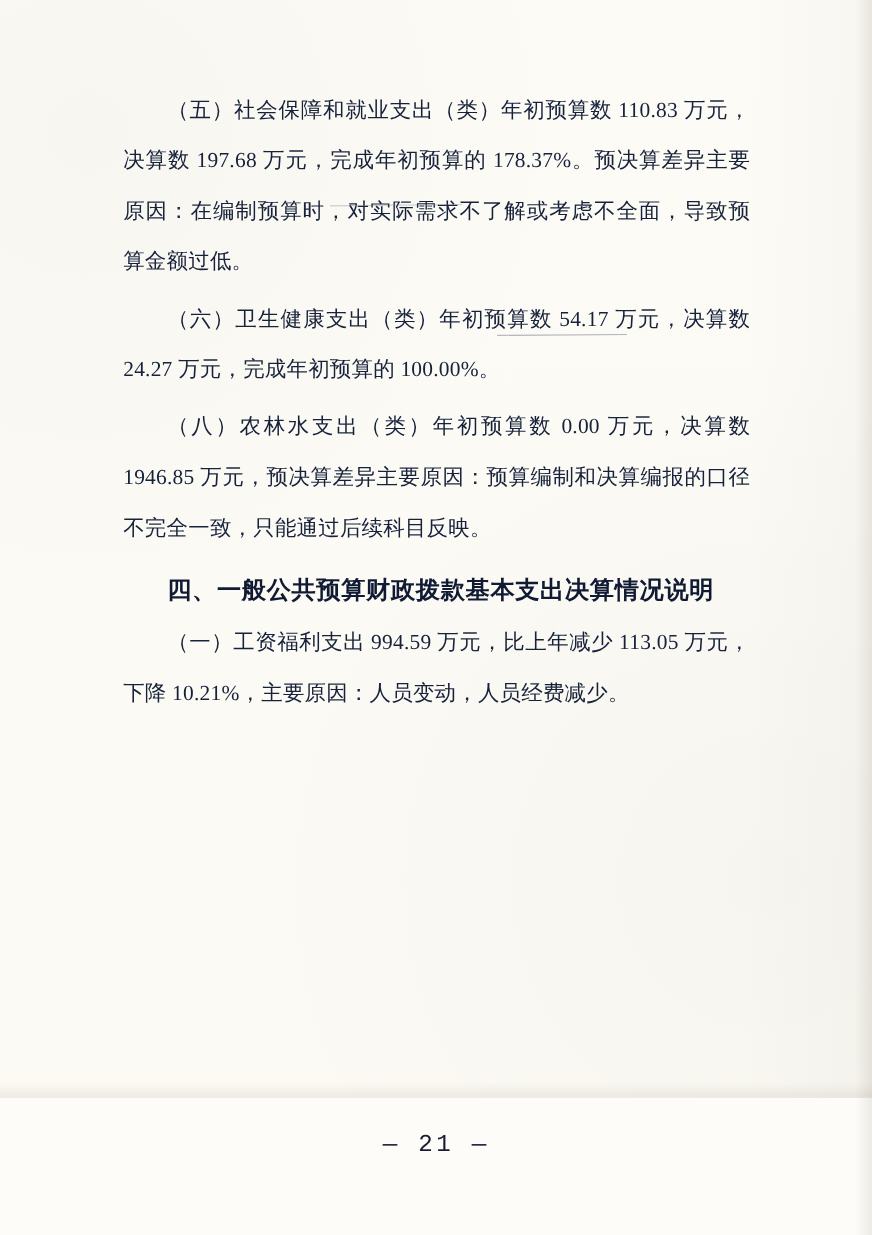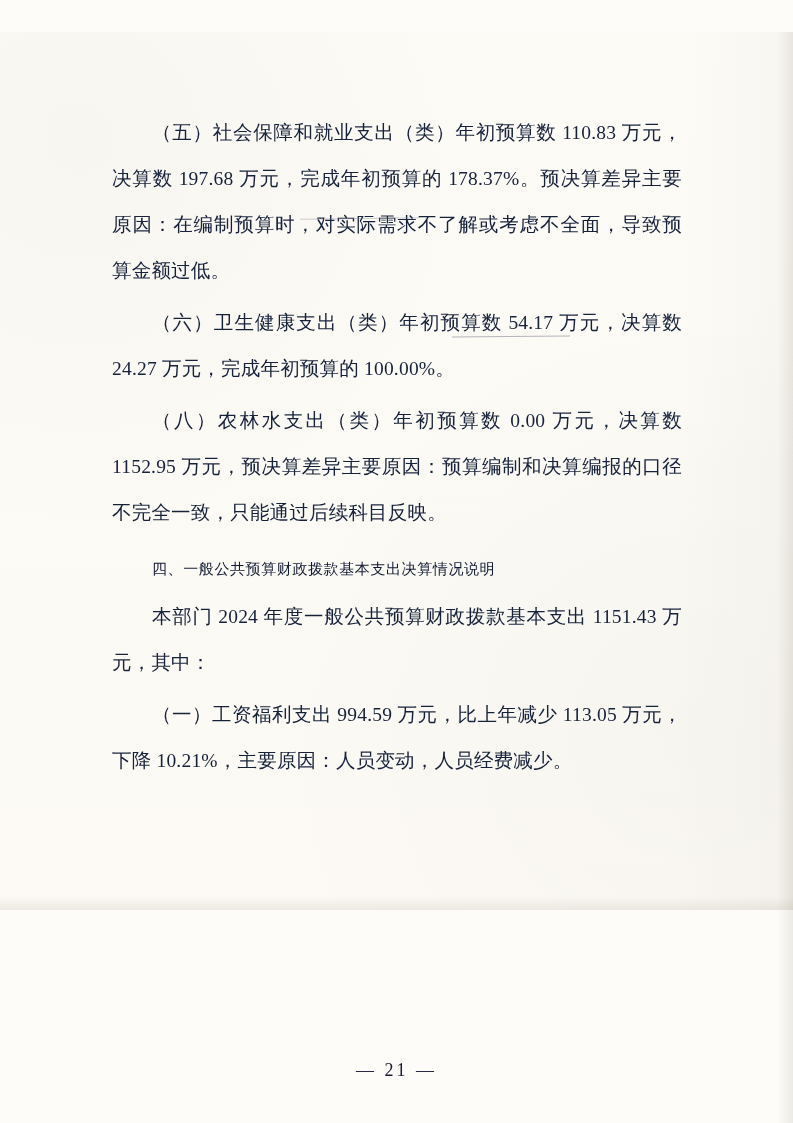"（五）社会保障和就业支出（类）年初预算数 110.83 万元，决算数" .page { height: 878px -> 998px; margin-top: 32px -> none }
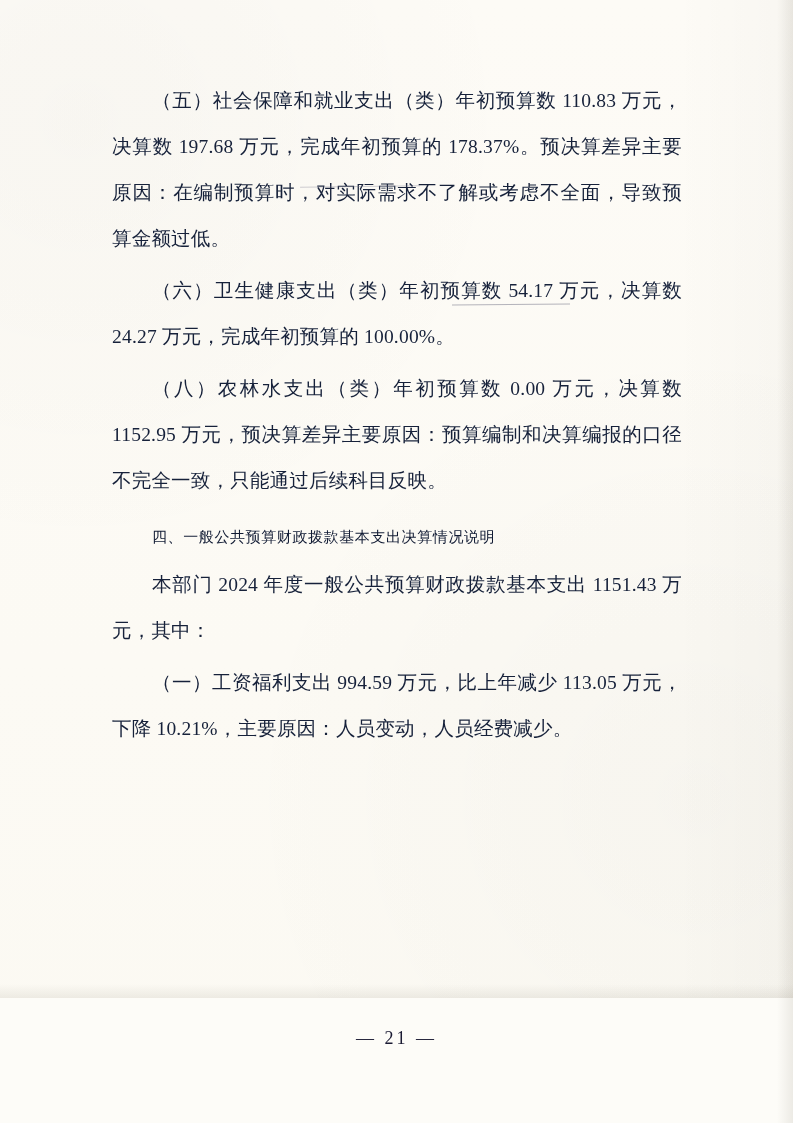"（八）农林水支出（类）年初预算数 0.00 万元，决算数 1152.95" p.para { text: 1152.95 -> 1946.85 }
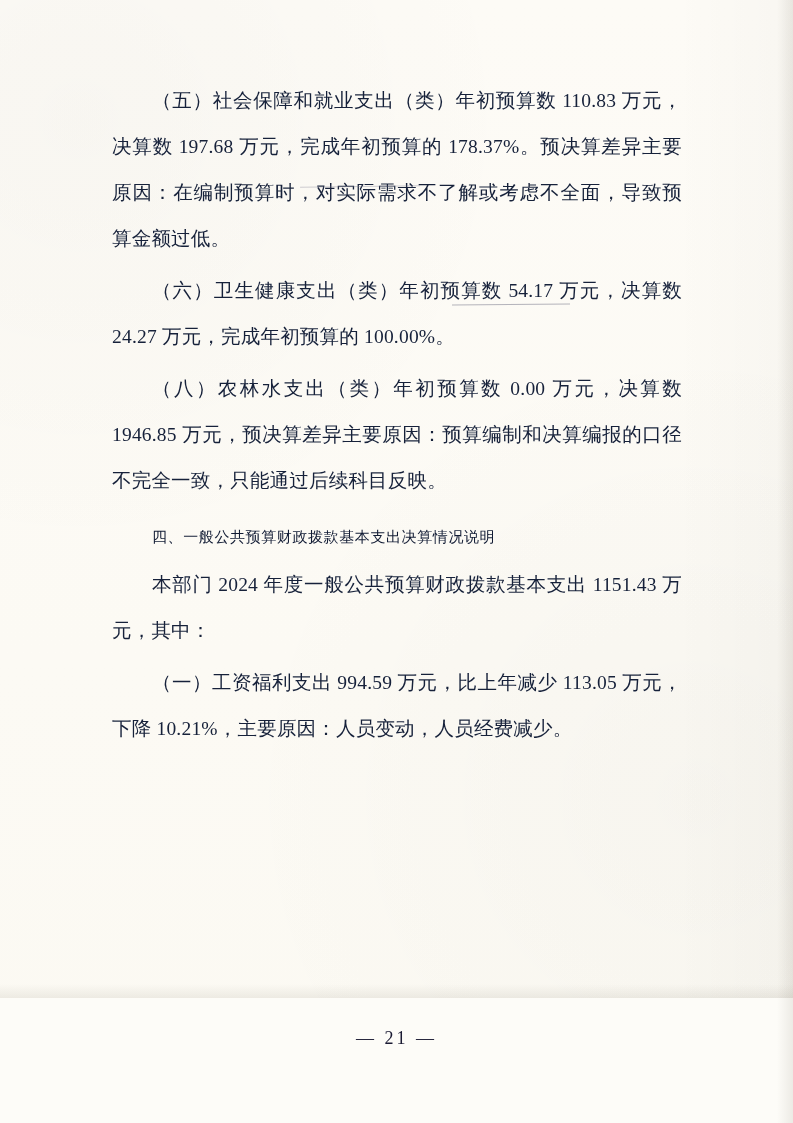"四、一般公共预算财政拨款基本支出决算情况说明" h2.section { font-size: 15px -> 22px; font-weight: normal -> bold }
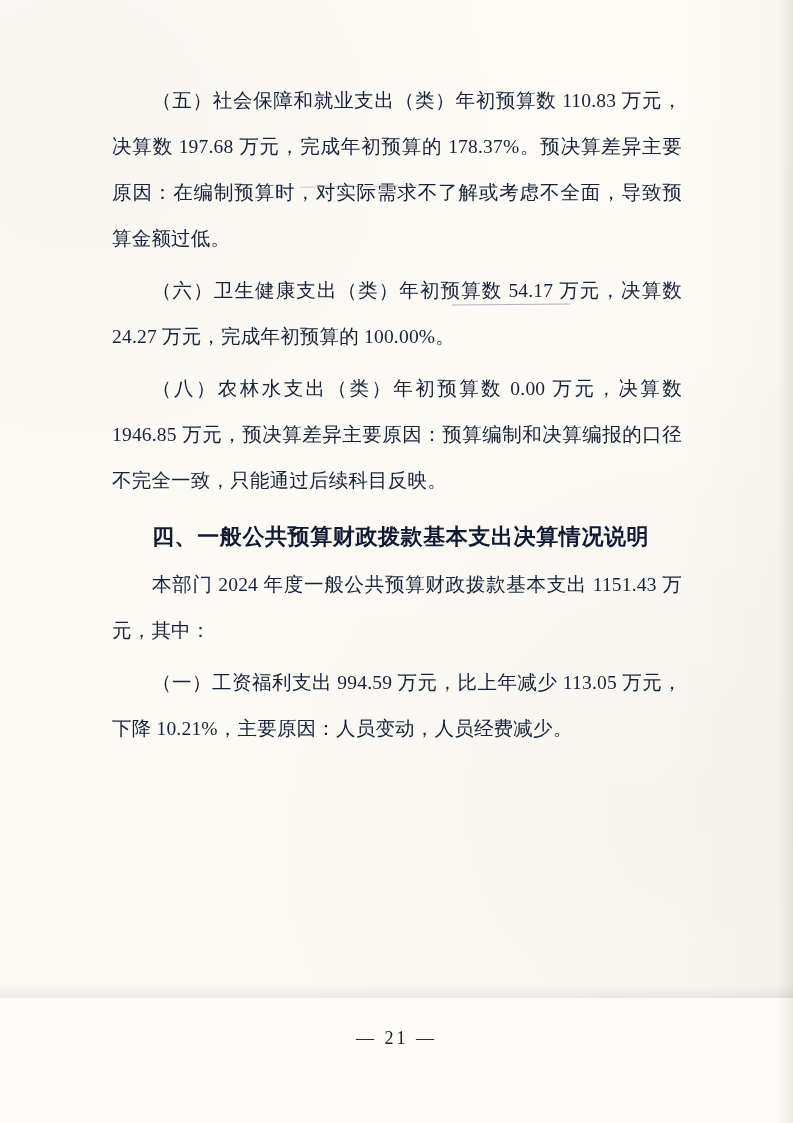"本部门 2024 年度一般公共预算财政拨款基本支出 1151.43 万元，其中：" p.para { html: <p>本部门 2024 年度一般公共预算财政拨款基本支出 1151.43 万元，其中：</p> -> none }
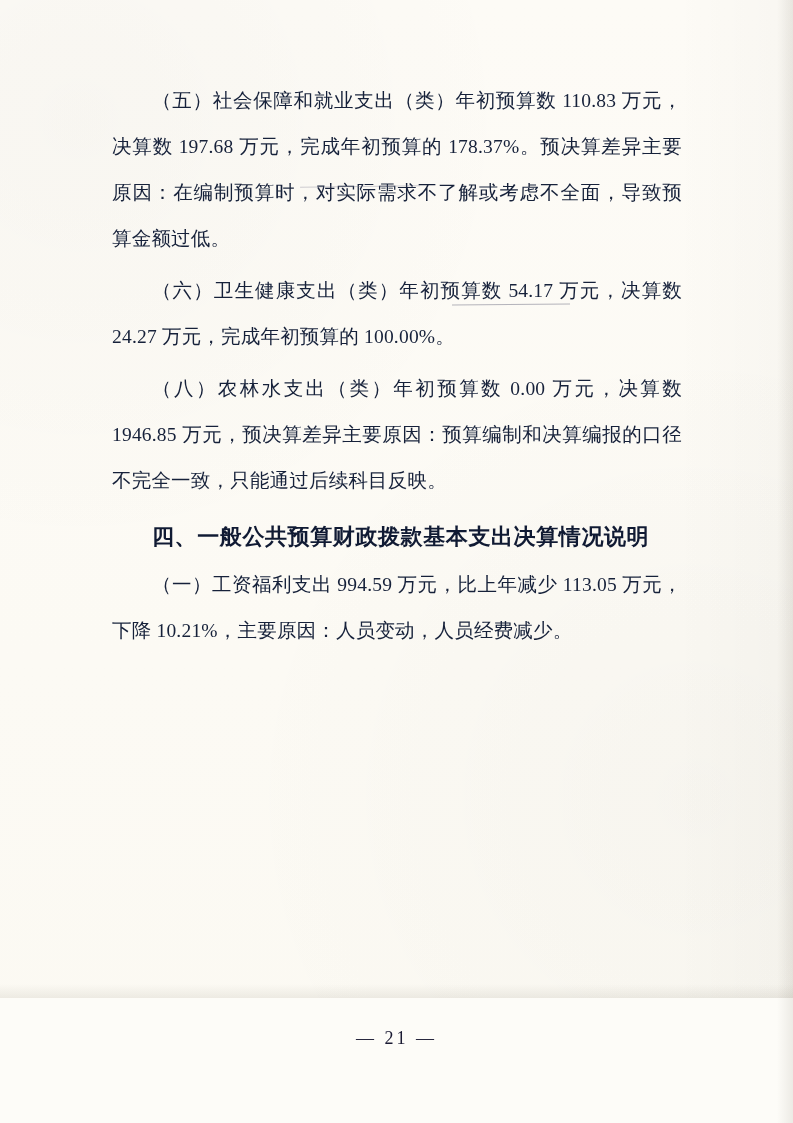"— 21 —" .pagenum { font-family: Liberation Serif, serif -> Liberation Mono, monospace; font-size: 18px -> 22px }
